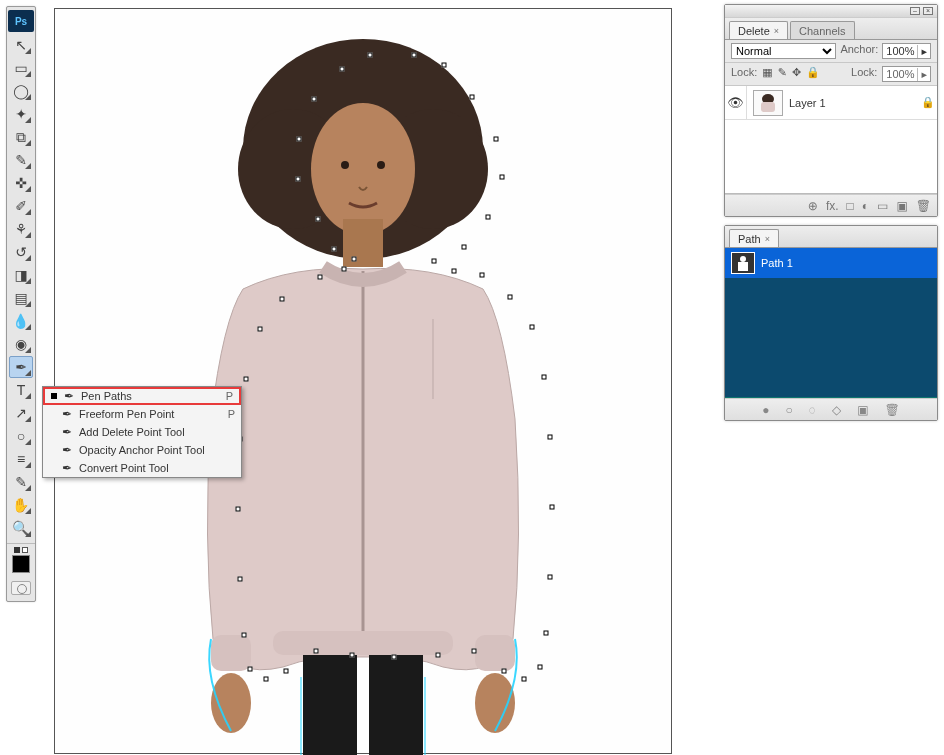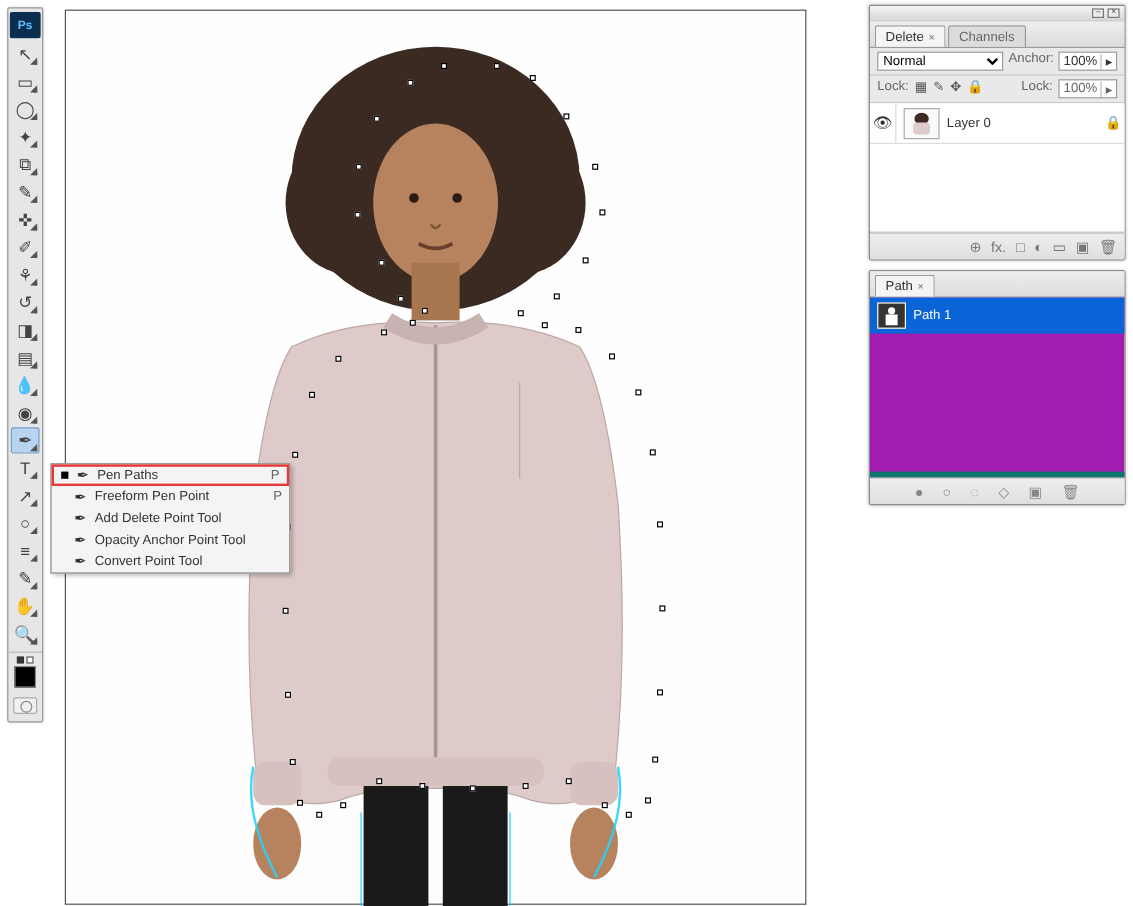"Layer 0" div.layer-name { text: 0 -> 1 }
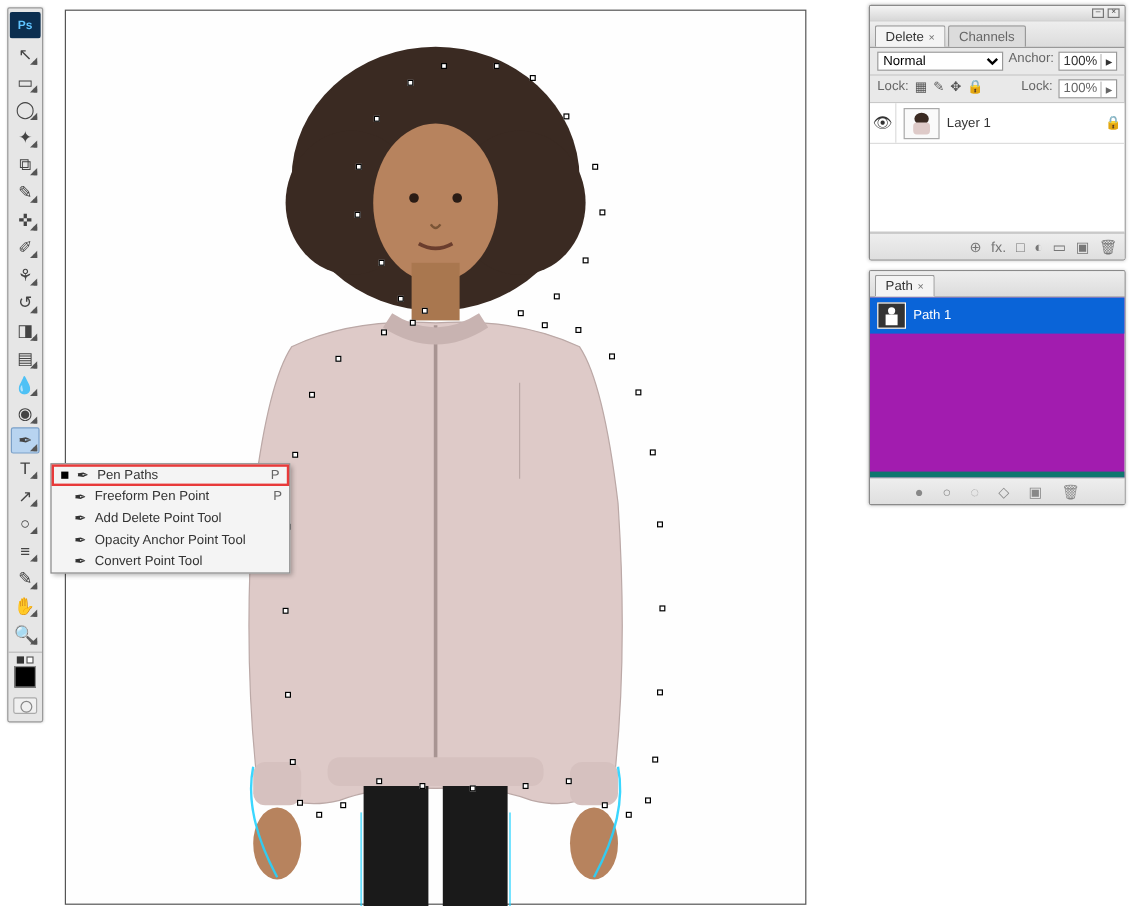"Path 1" .path-list { background: #a21caf -> #0c4a6e; border-bottom: 5px solid #0f766e -> 1px solid #0f766e }
